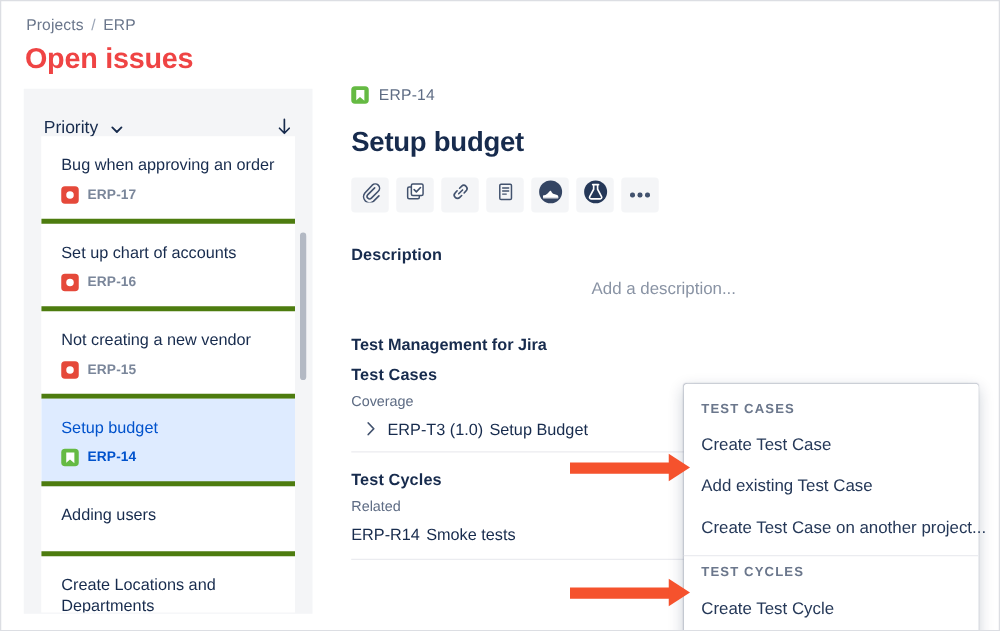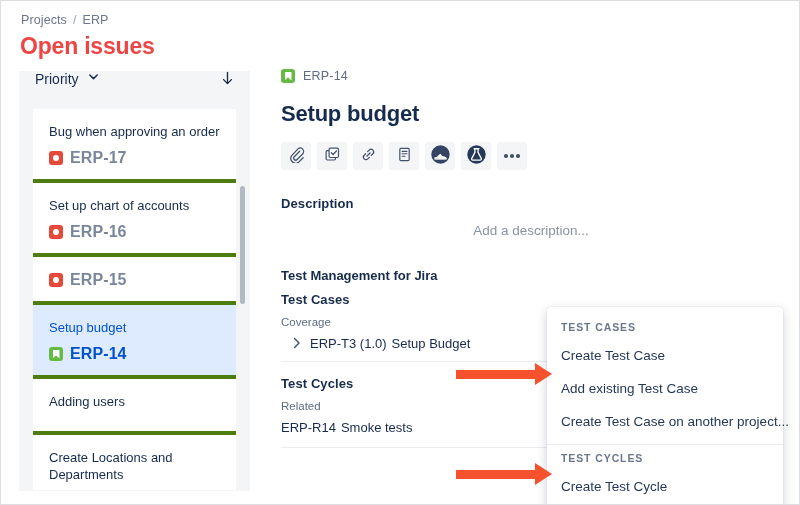"Priority" .panel-head { align-items: flex-start -> flex-end }
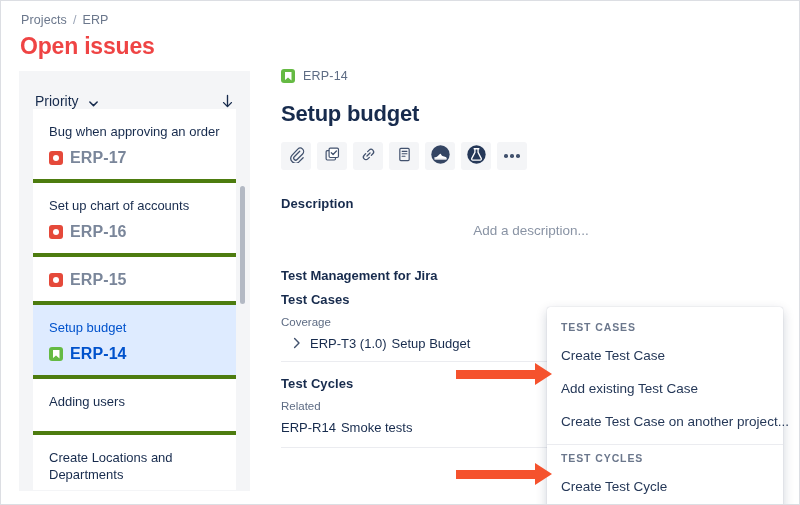"ERP-17" .issue-item .key { font-size: 16px -> 11px }
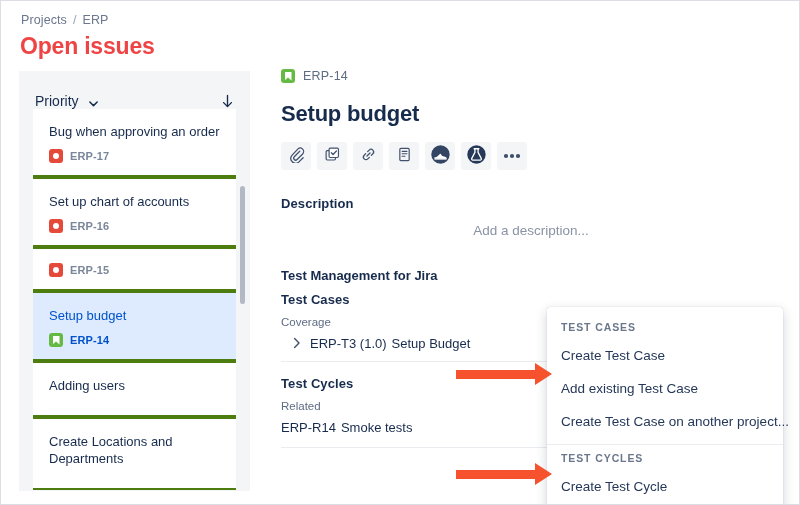"Not creating a new vendor" div.summary { html: none -> <div>Not creating a new vendor</div> }
